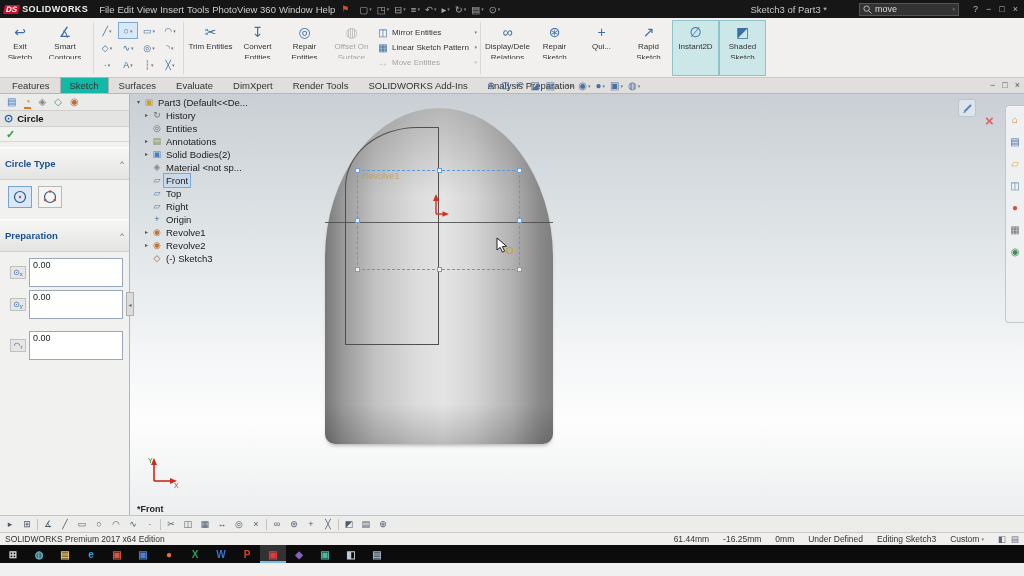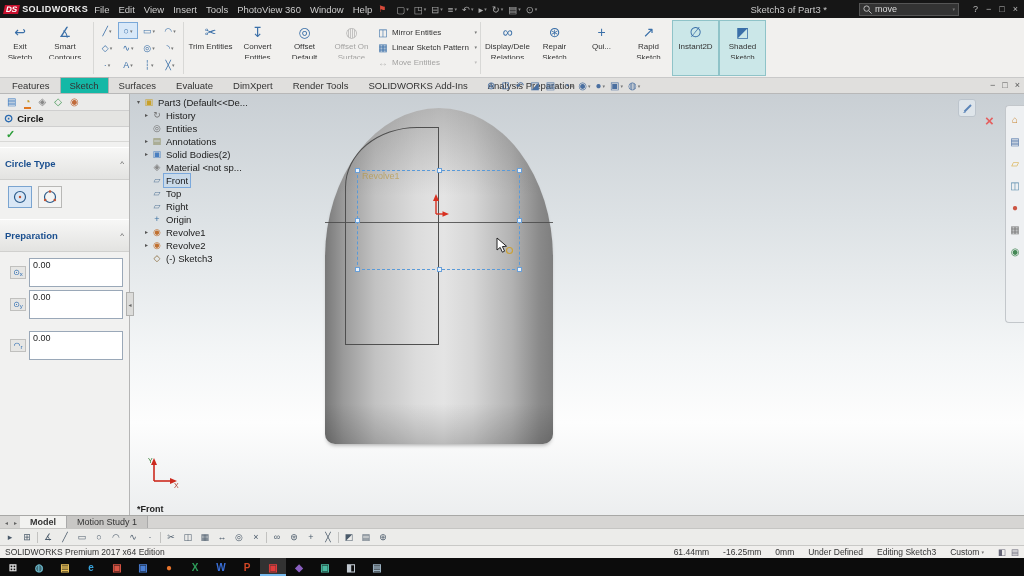"File" .menus { gap: 9px -> 3px; margin-left: none -> 5px }
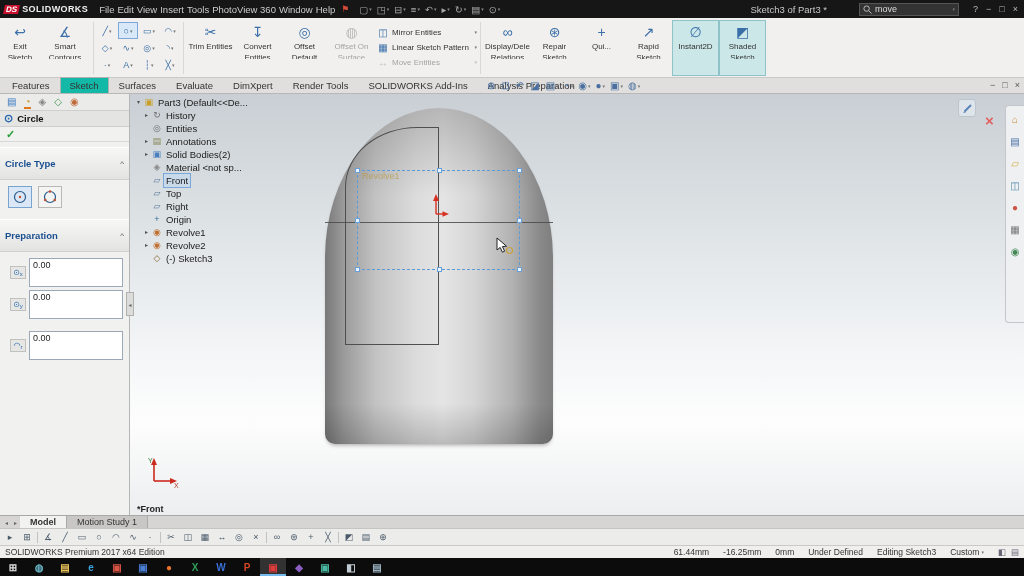"Offset Default" span.rb-label { text: Offset Default -> Repair Entities }
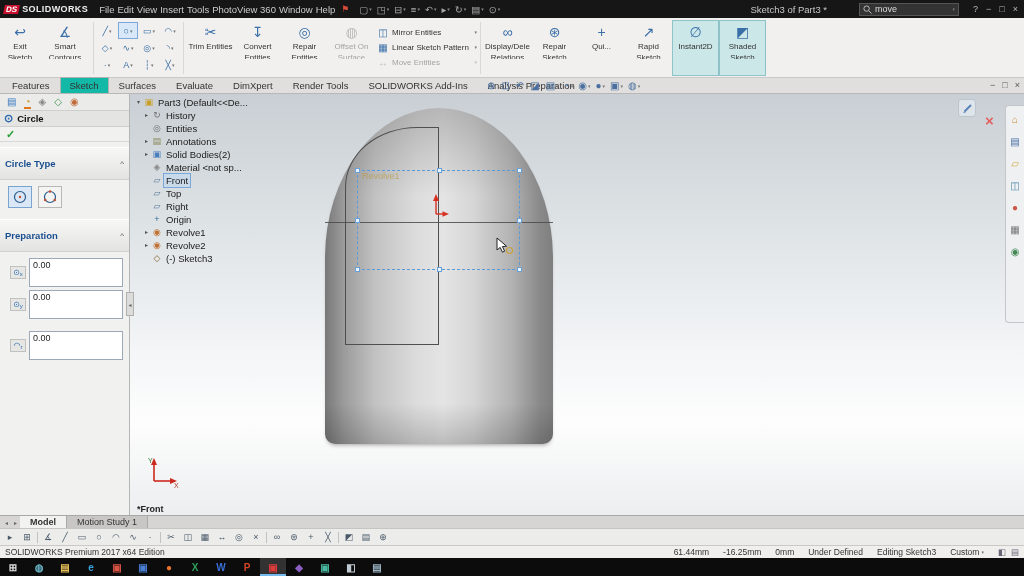"Model" div.docktabs { html: <div> <span>◂</span> <span>▸</span> <div> <span>Model</span> <span>Motion Study 1</span> </div> </div> -> none }
